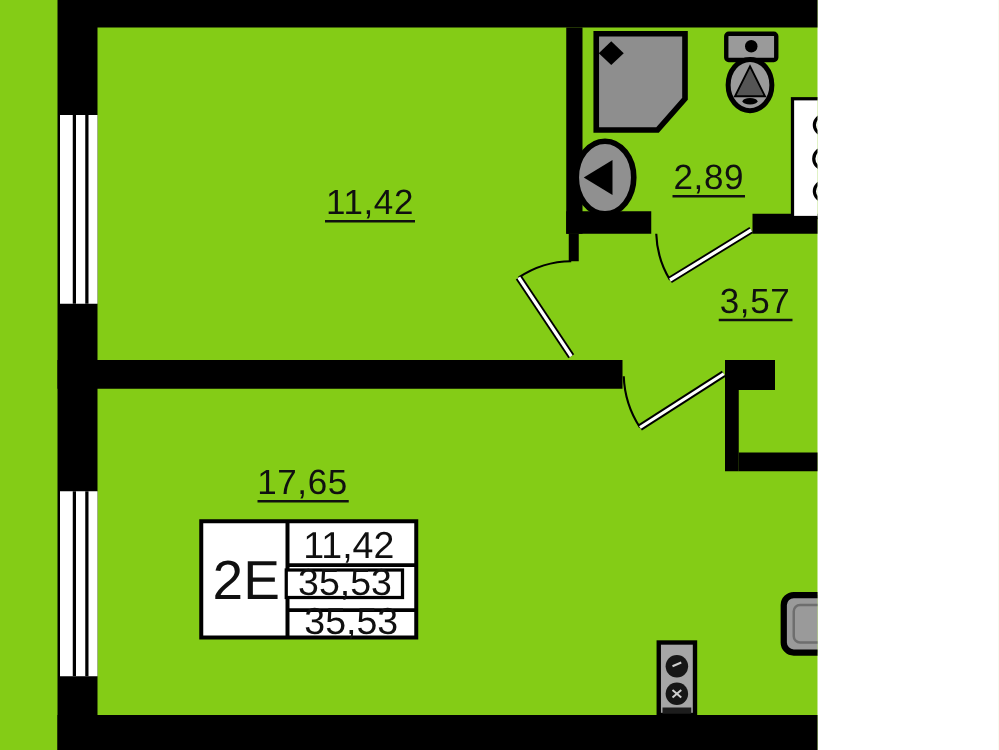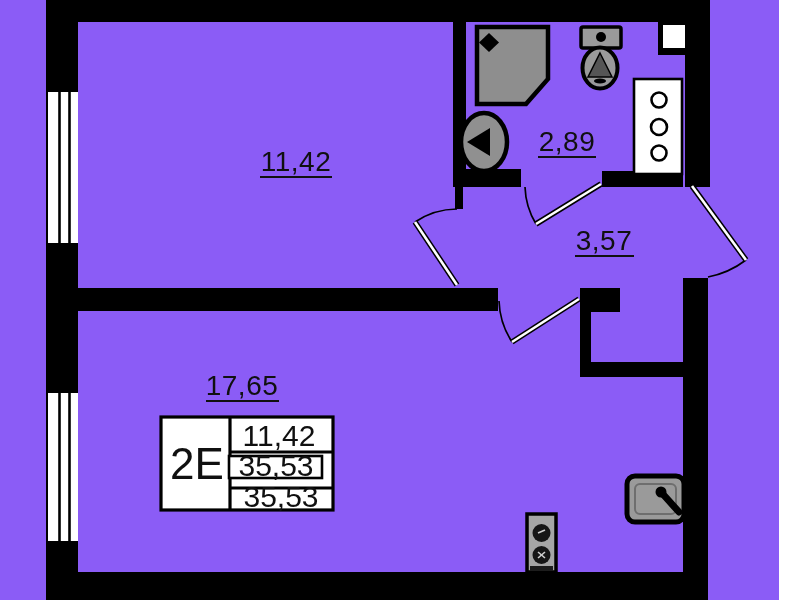"11,42" .canvas { background: #8b5cf6 -> #84cc16; width: 779px -> 654px }
